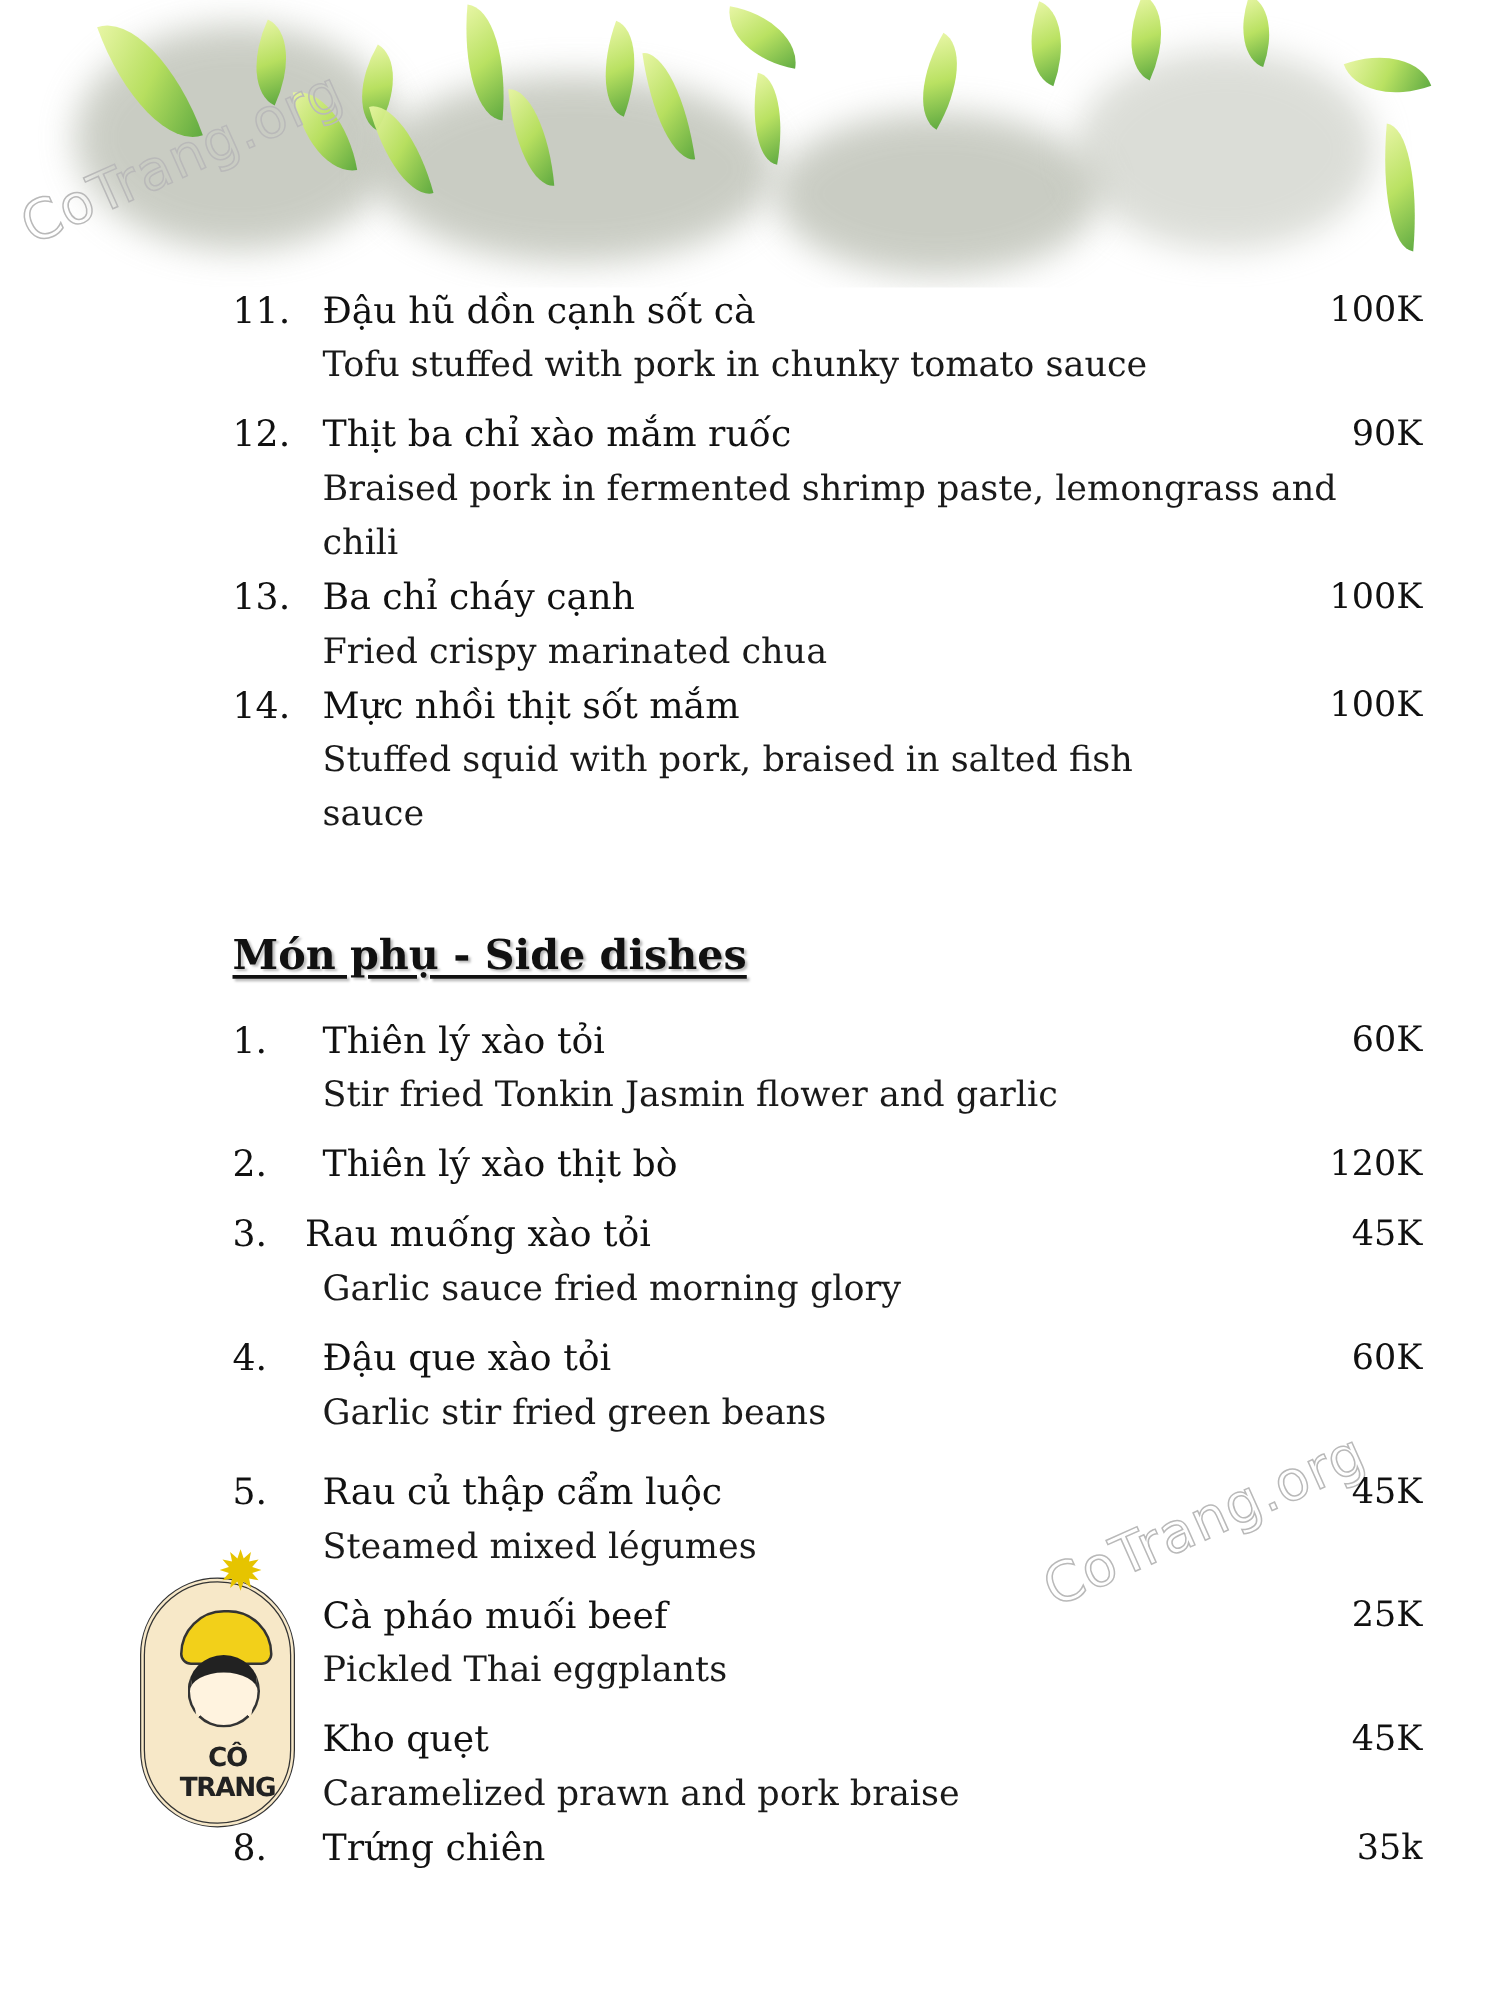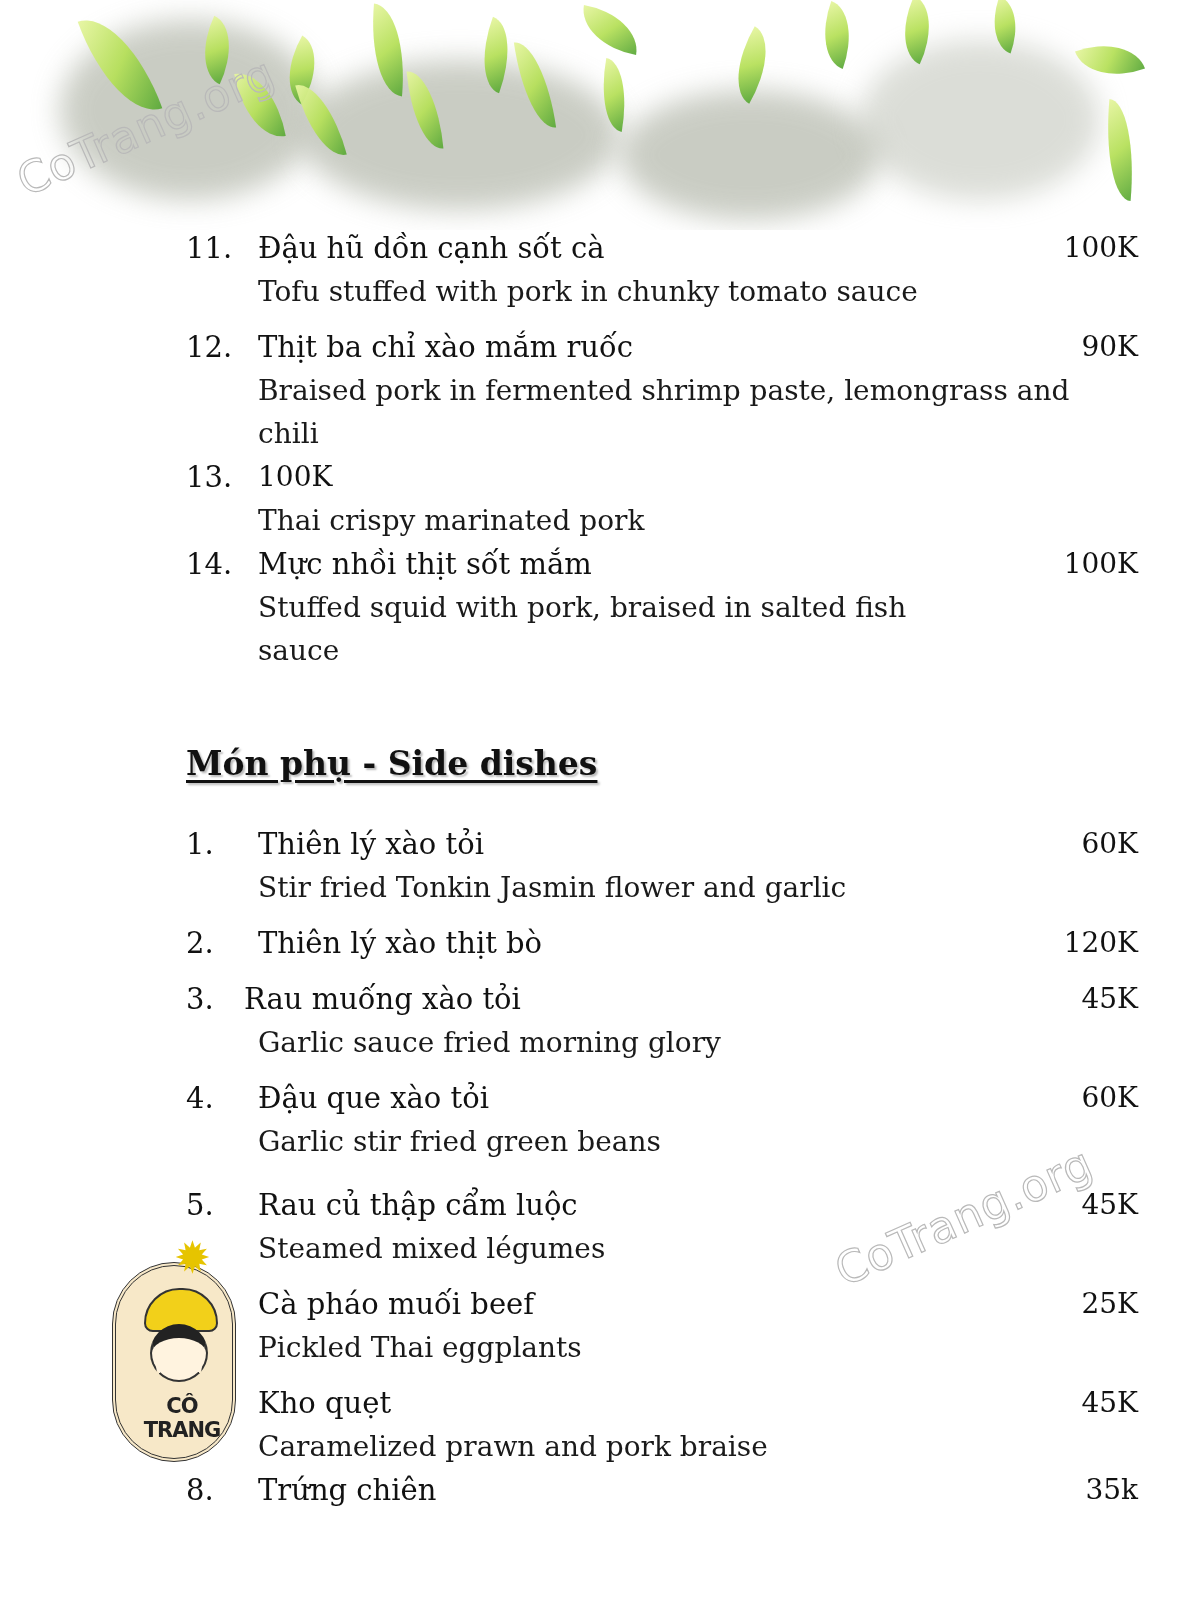"Ba chỉ cháy cạnh" span.name { html: none -> <span>Ba chỉ cháy cạnh</span> }
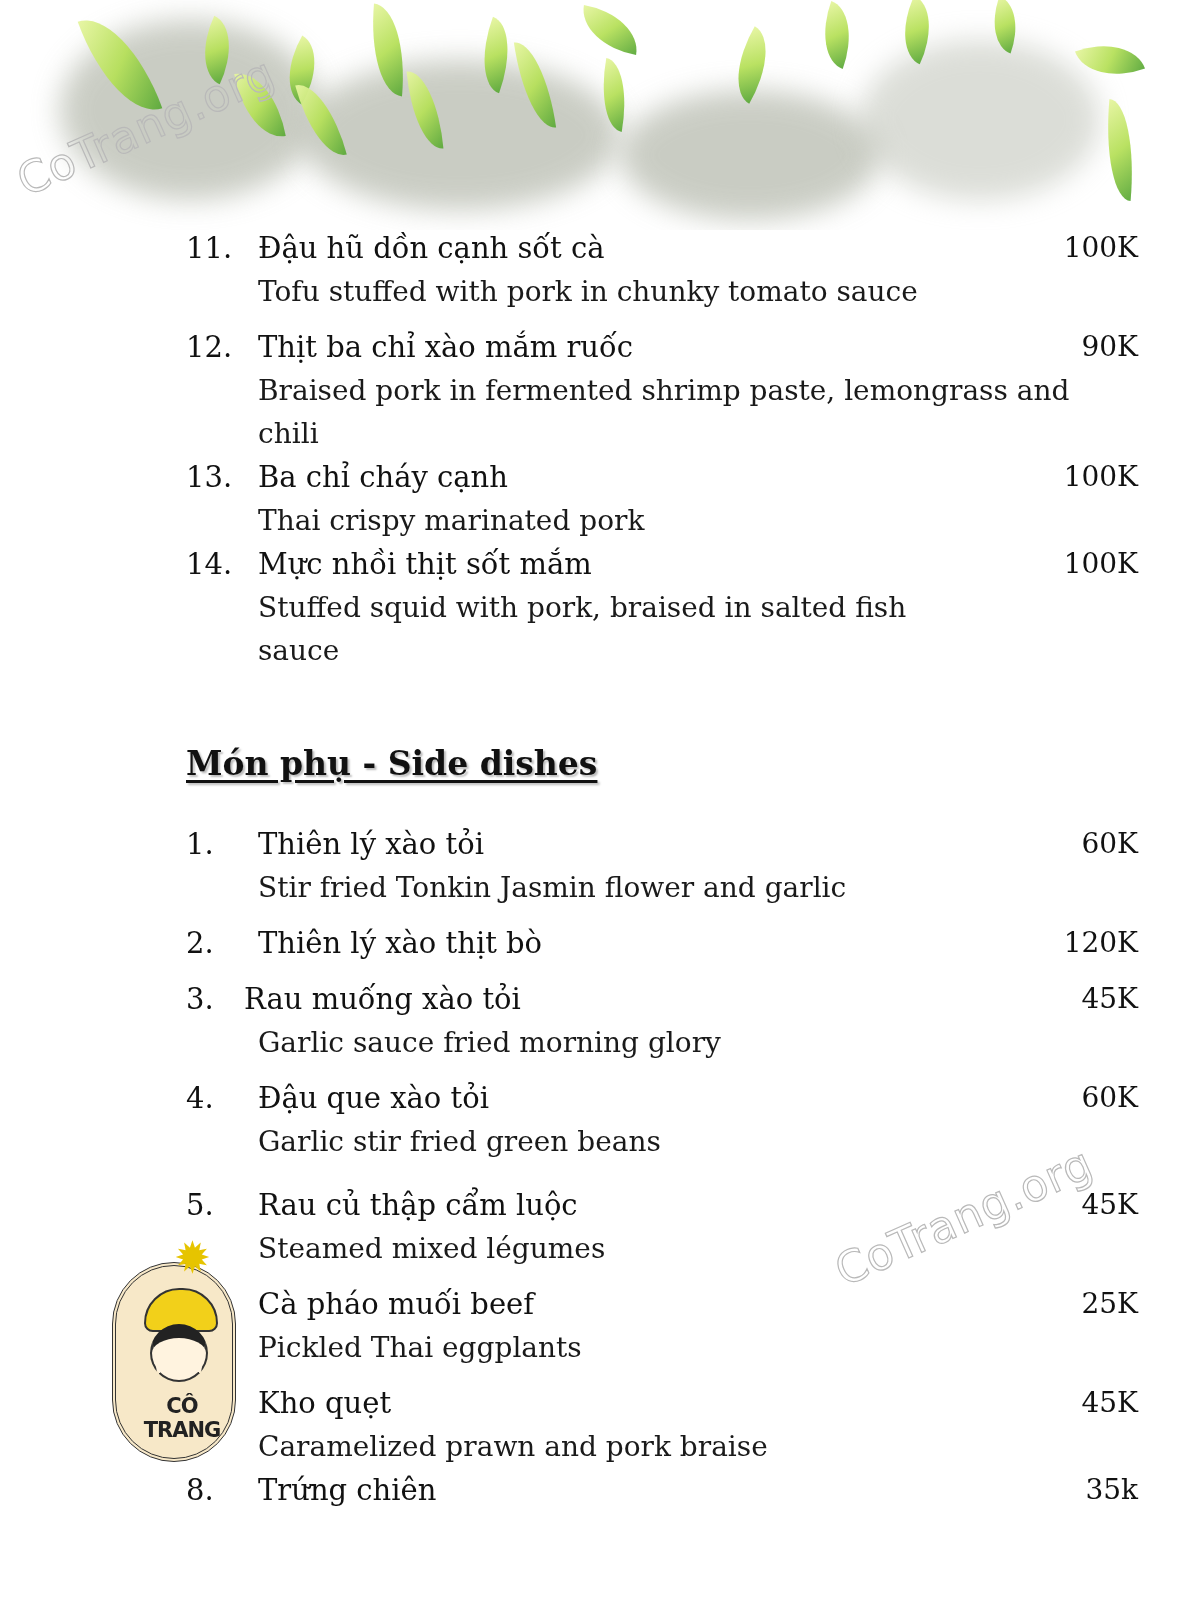"Thai crispy marinated pork" div.desc { text: Thai crispy marinated pork -> Fried crispy marinated chua }
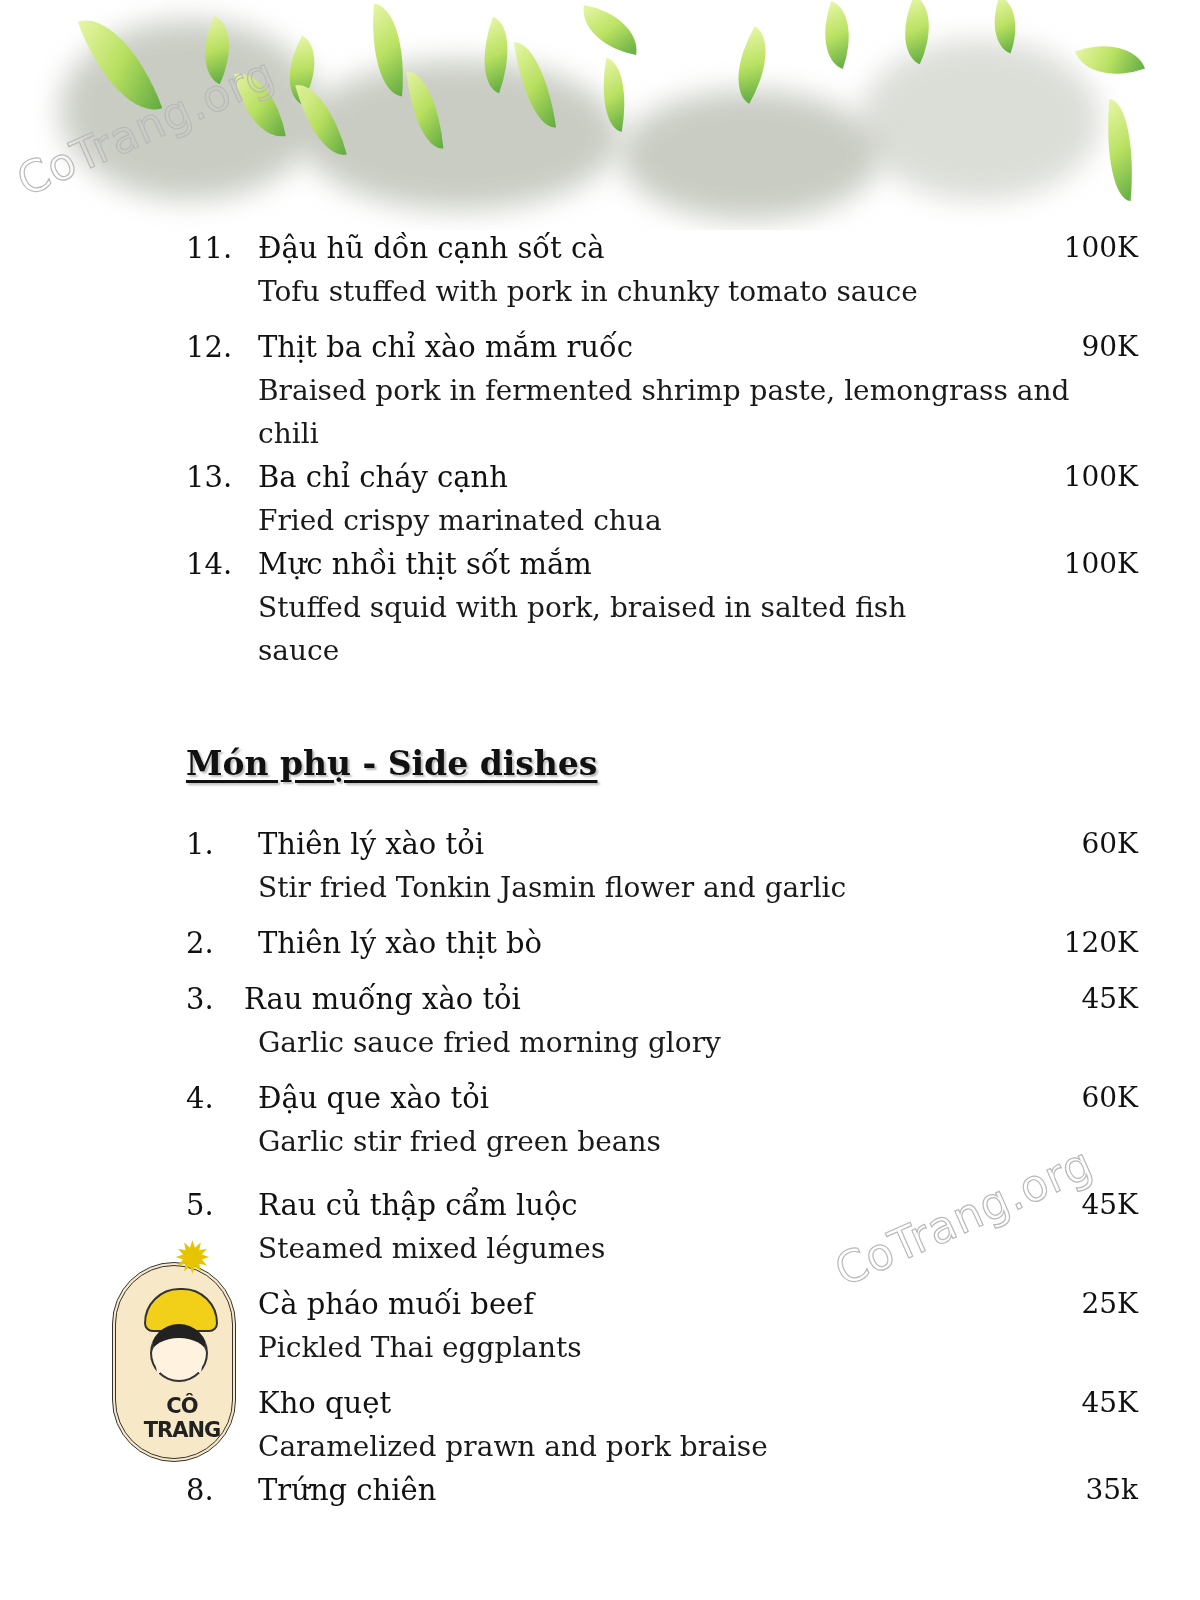"Món phụ - Side dishes" .section-title { margin: 70px 0 36px 0 -> 70px 0 24px 0 }
